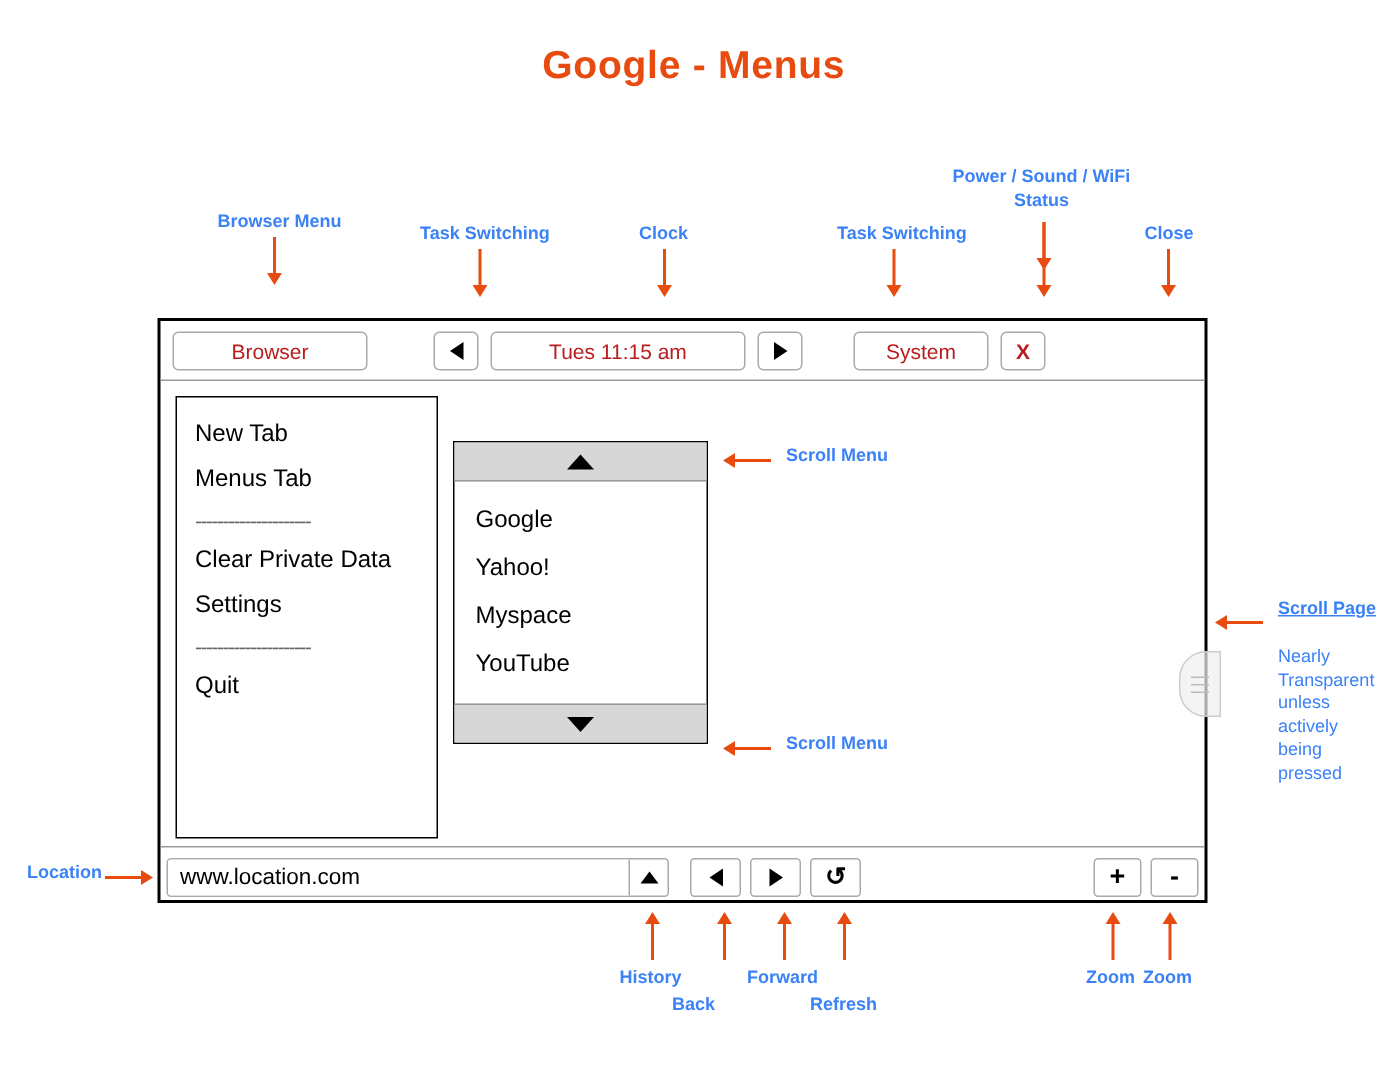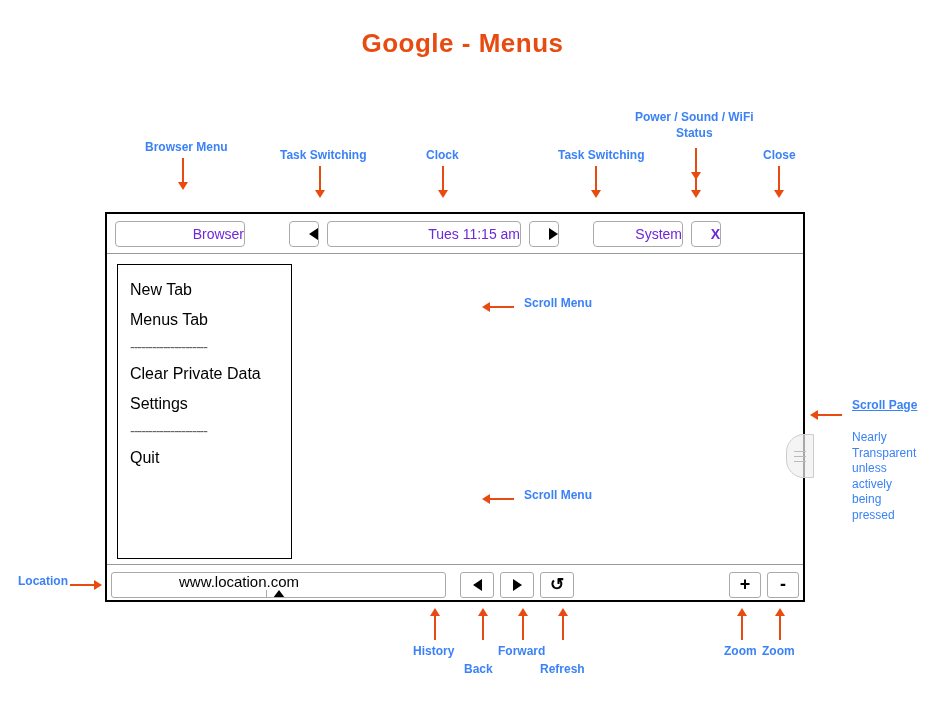"Browser" .btn { color: #6d28d9 -> #b91c1c; justify-content: flex-end -> center }
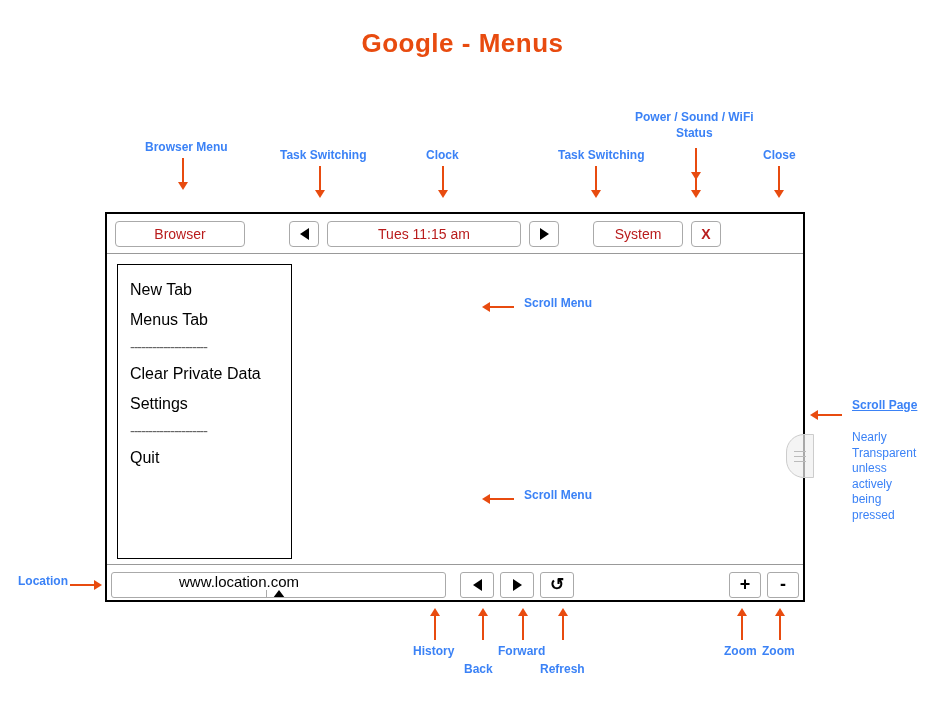"Tues 11:15 am" .clock-btn { width: 194px -> 170px }
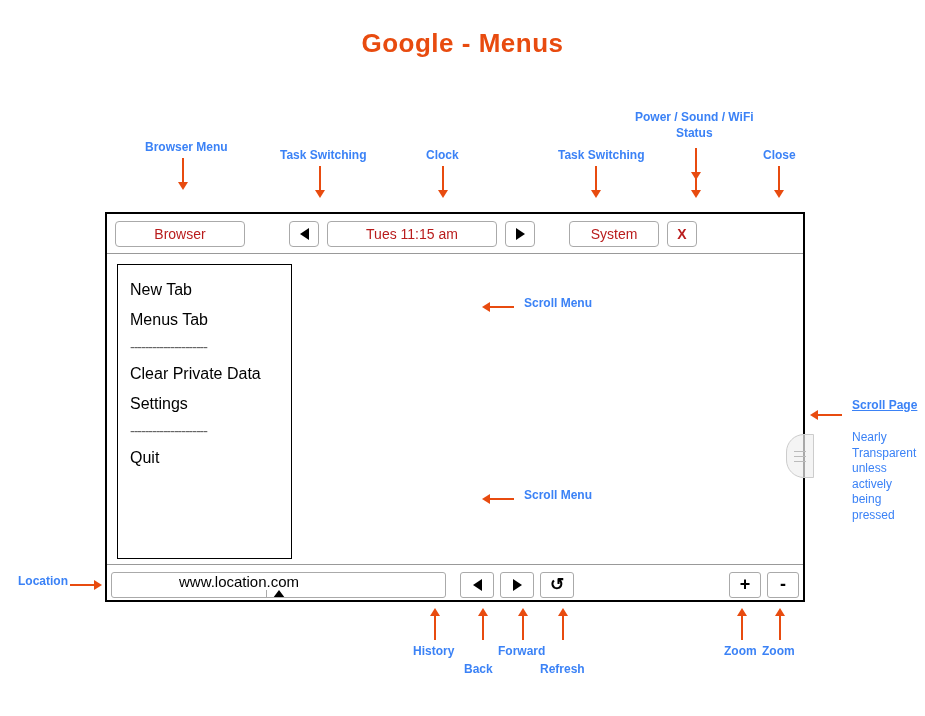"Google" div.subm { html: none -> <div> <div> <span></span> </div> <div> <div><span>Google</span></div> <div><span>Yahoo!</span></div> <div><span>Myspace</span></div> <div><span>YouTube</span></div> </div> <div> <span></span> </div> </div> }
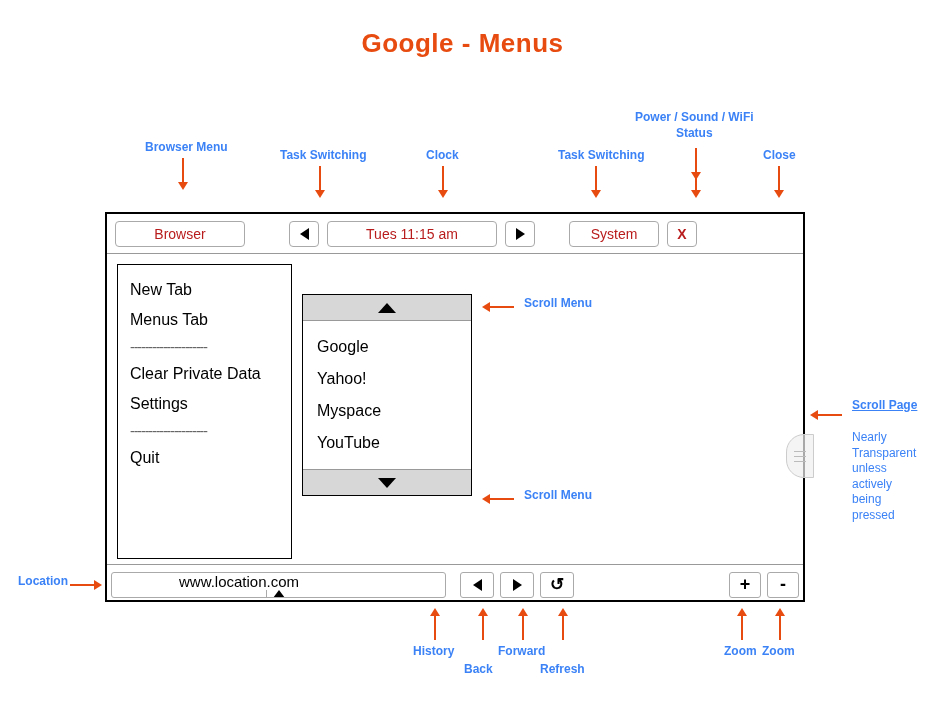"www.location.com" .loc-wrap { flex-direction: column -> none }
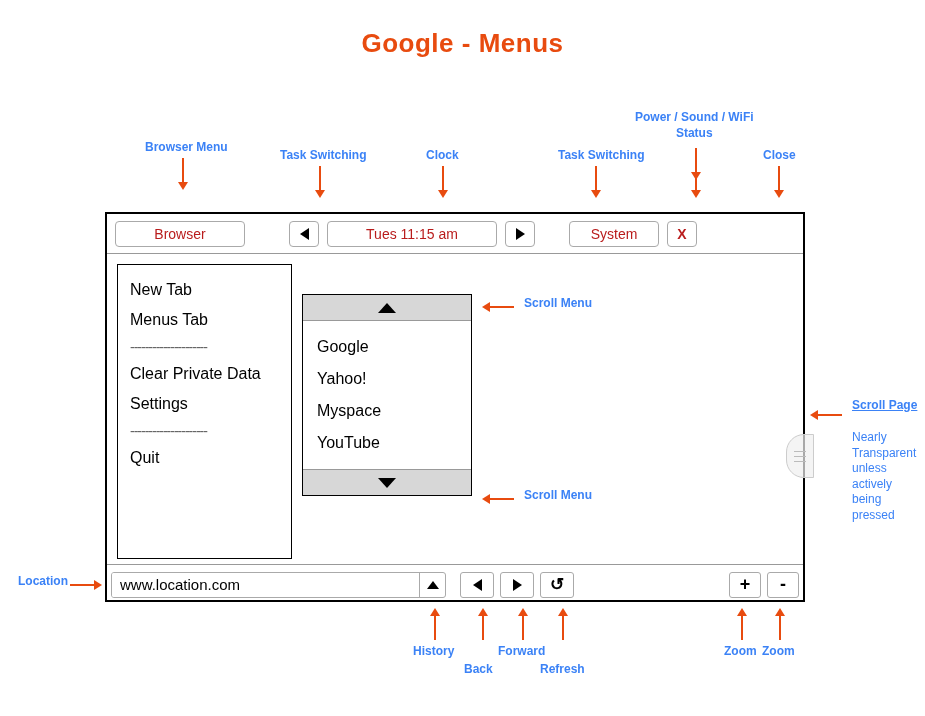"Back" div.annot { left: 464px -> 448px }
